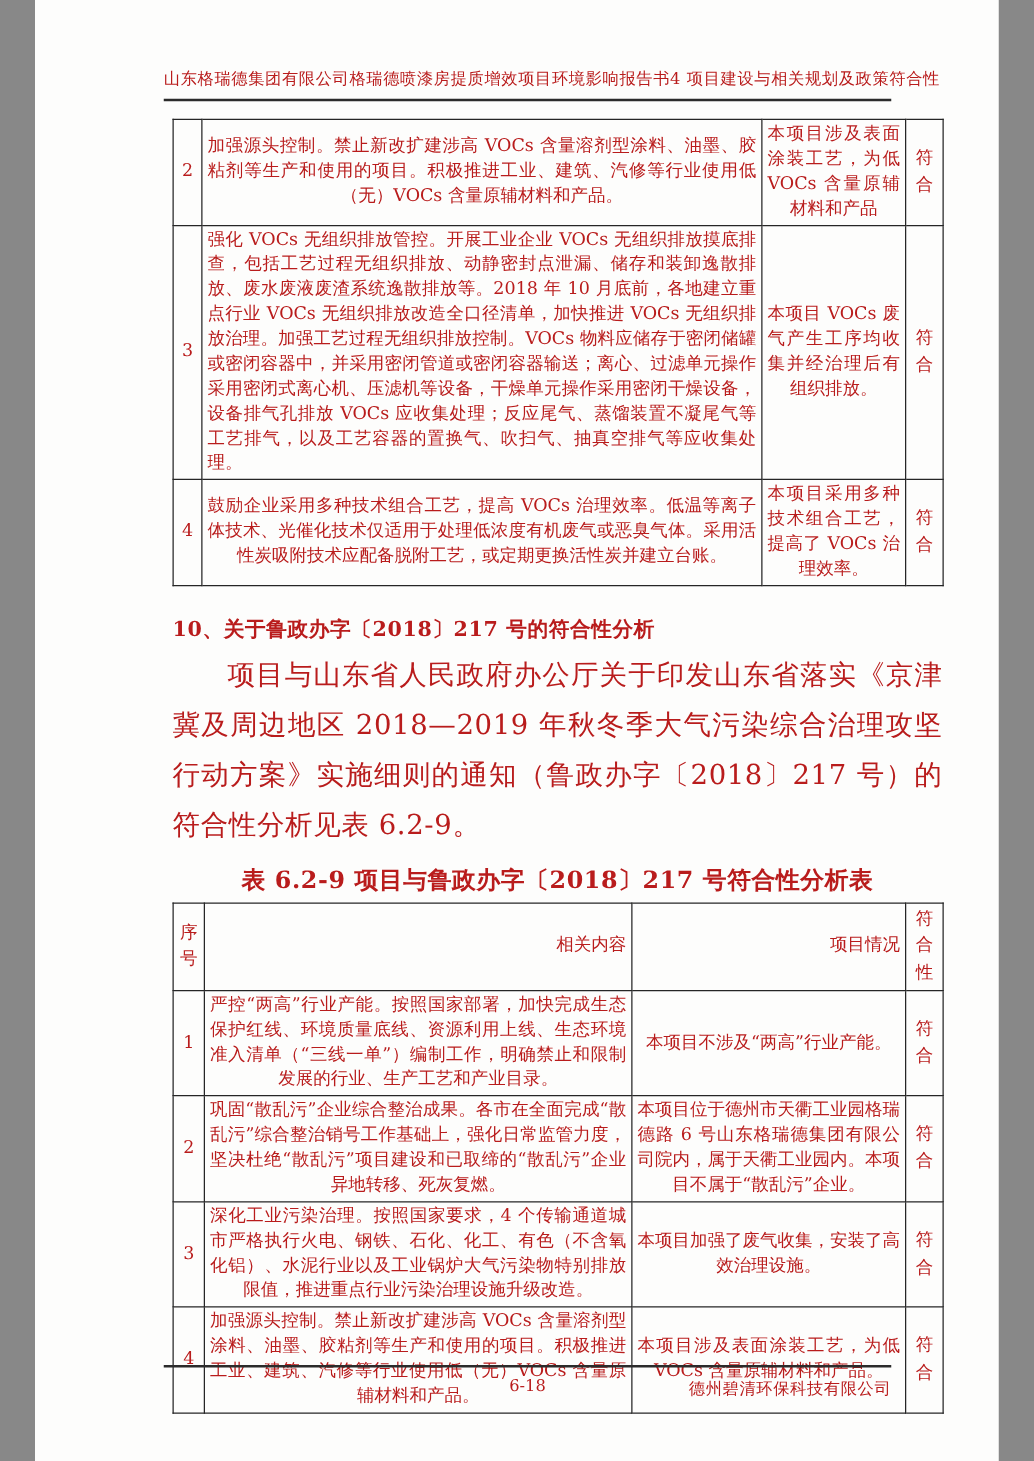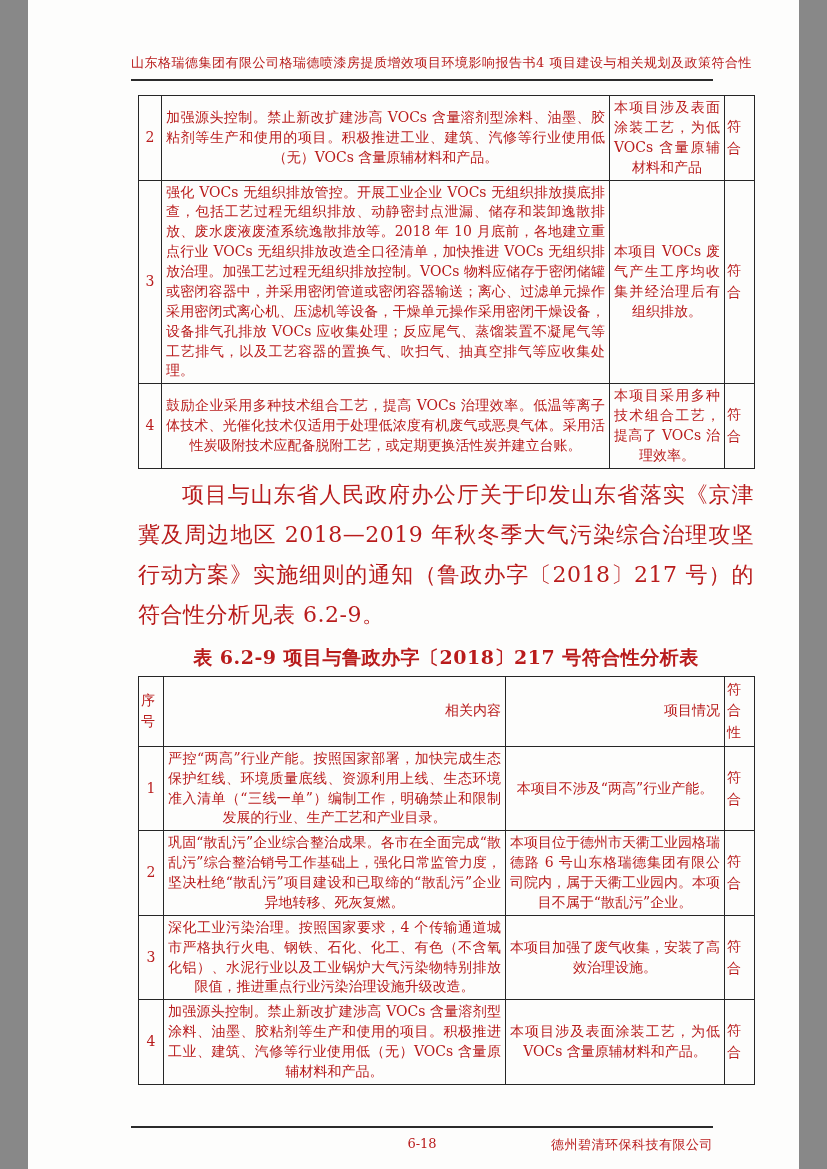"符合" .res { text-align: none -> center }
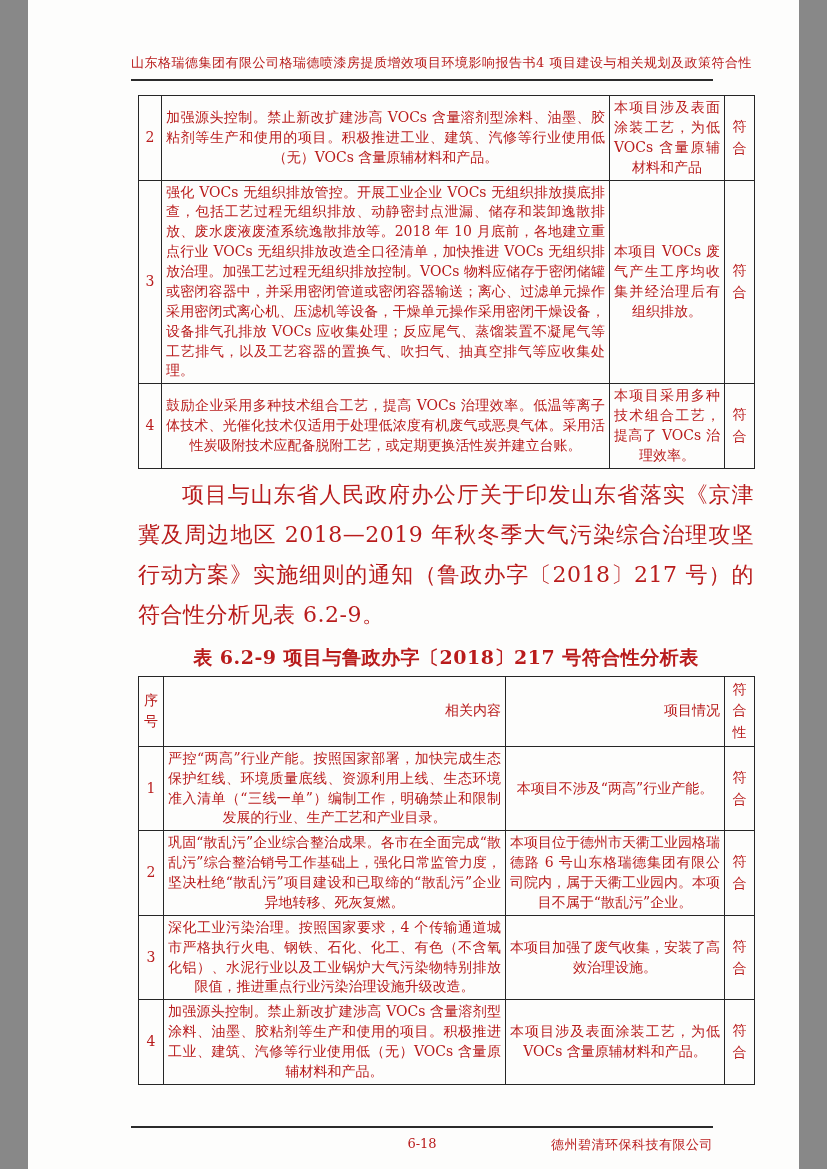"10、关于鲁政办字〔2018〕217 号的符合性分析" h2.section-heading { html: none -> <h2>10、关于鲁政办字〔2018〕217 号的符合性分析</h2> }
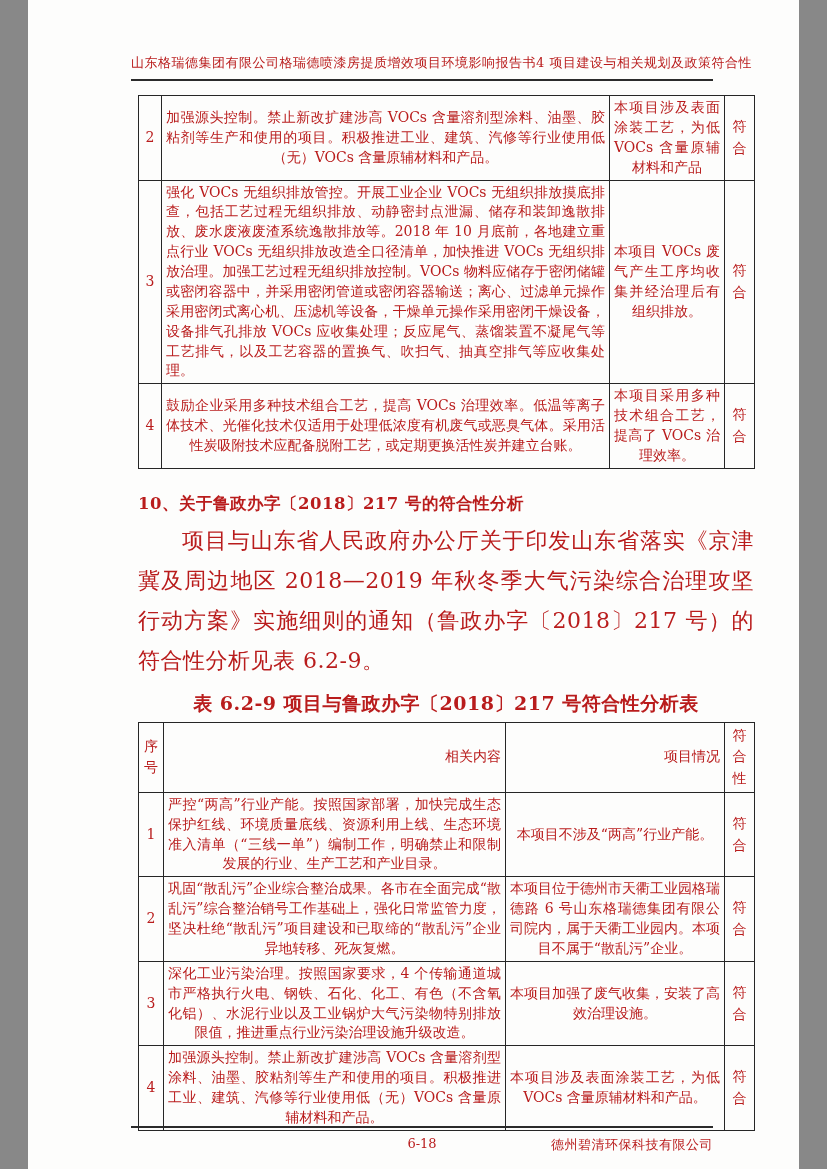"6-18" .footer { margin-top: 34px -> none }
